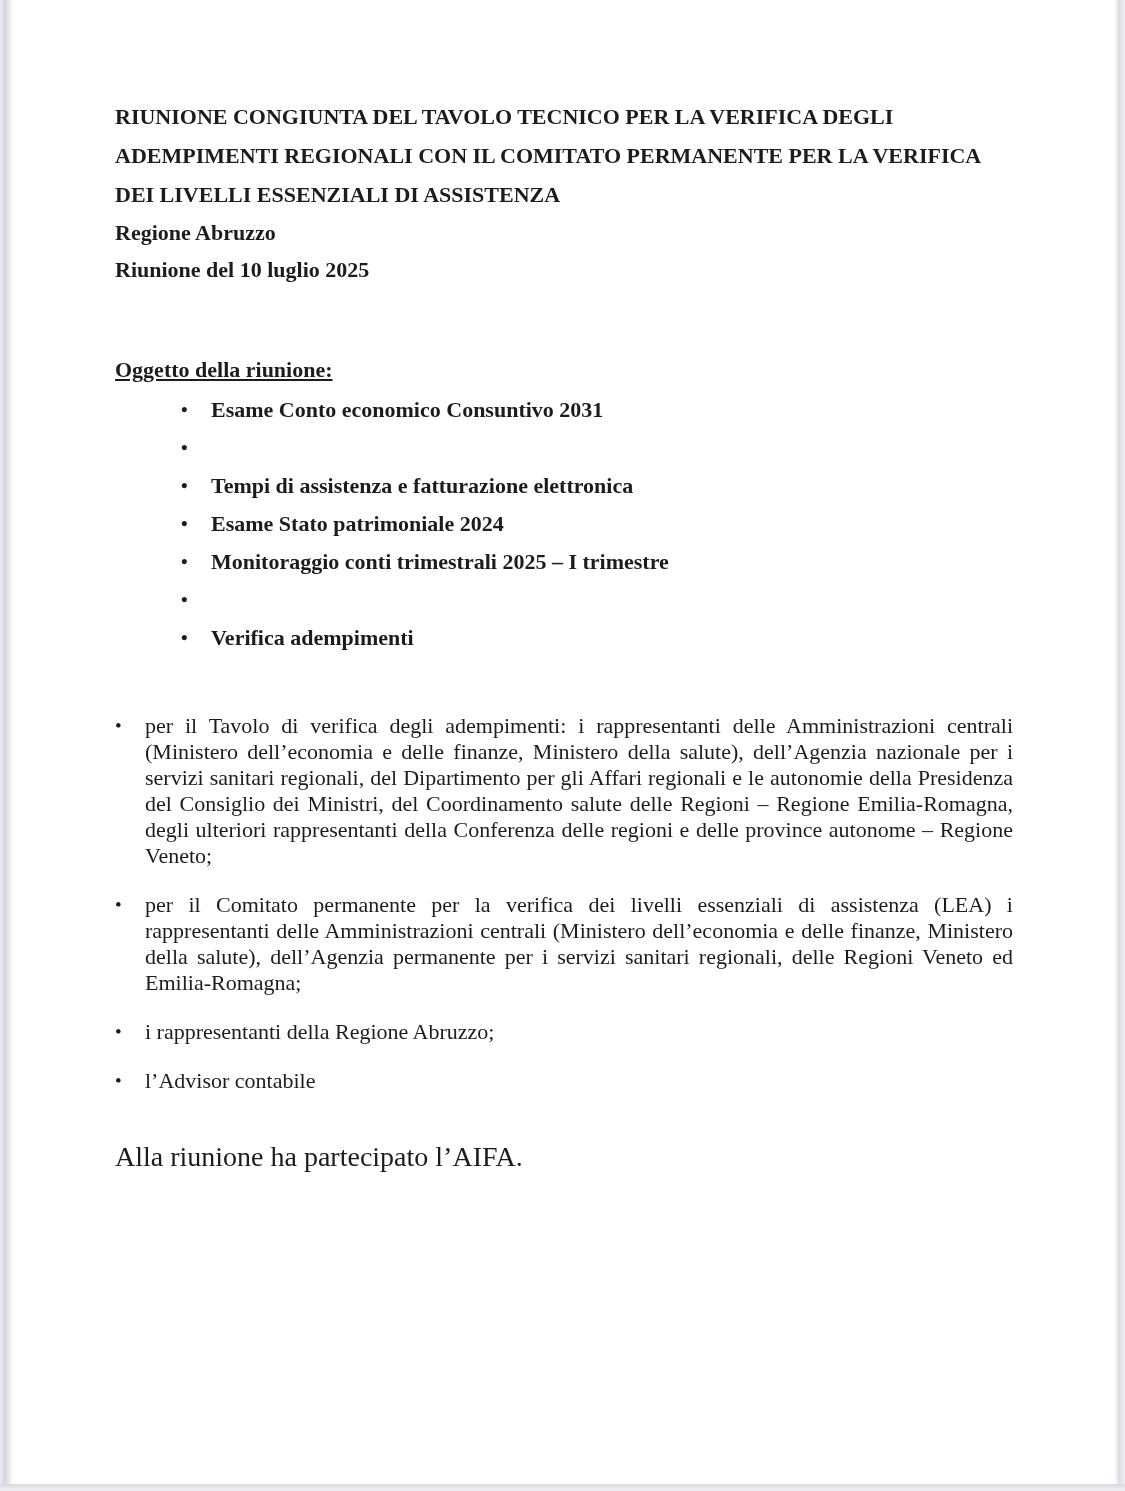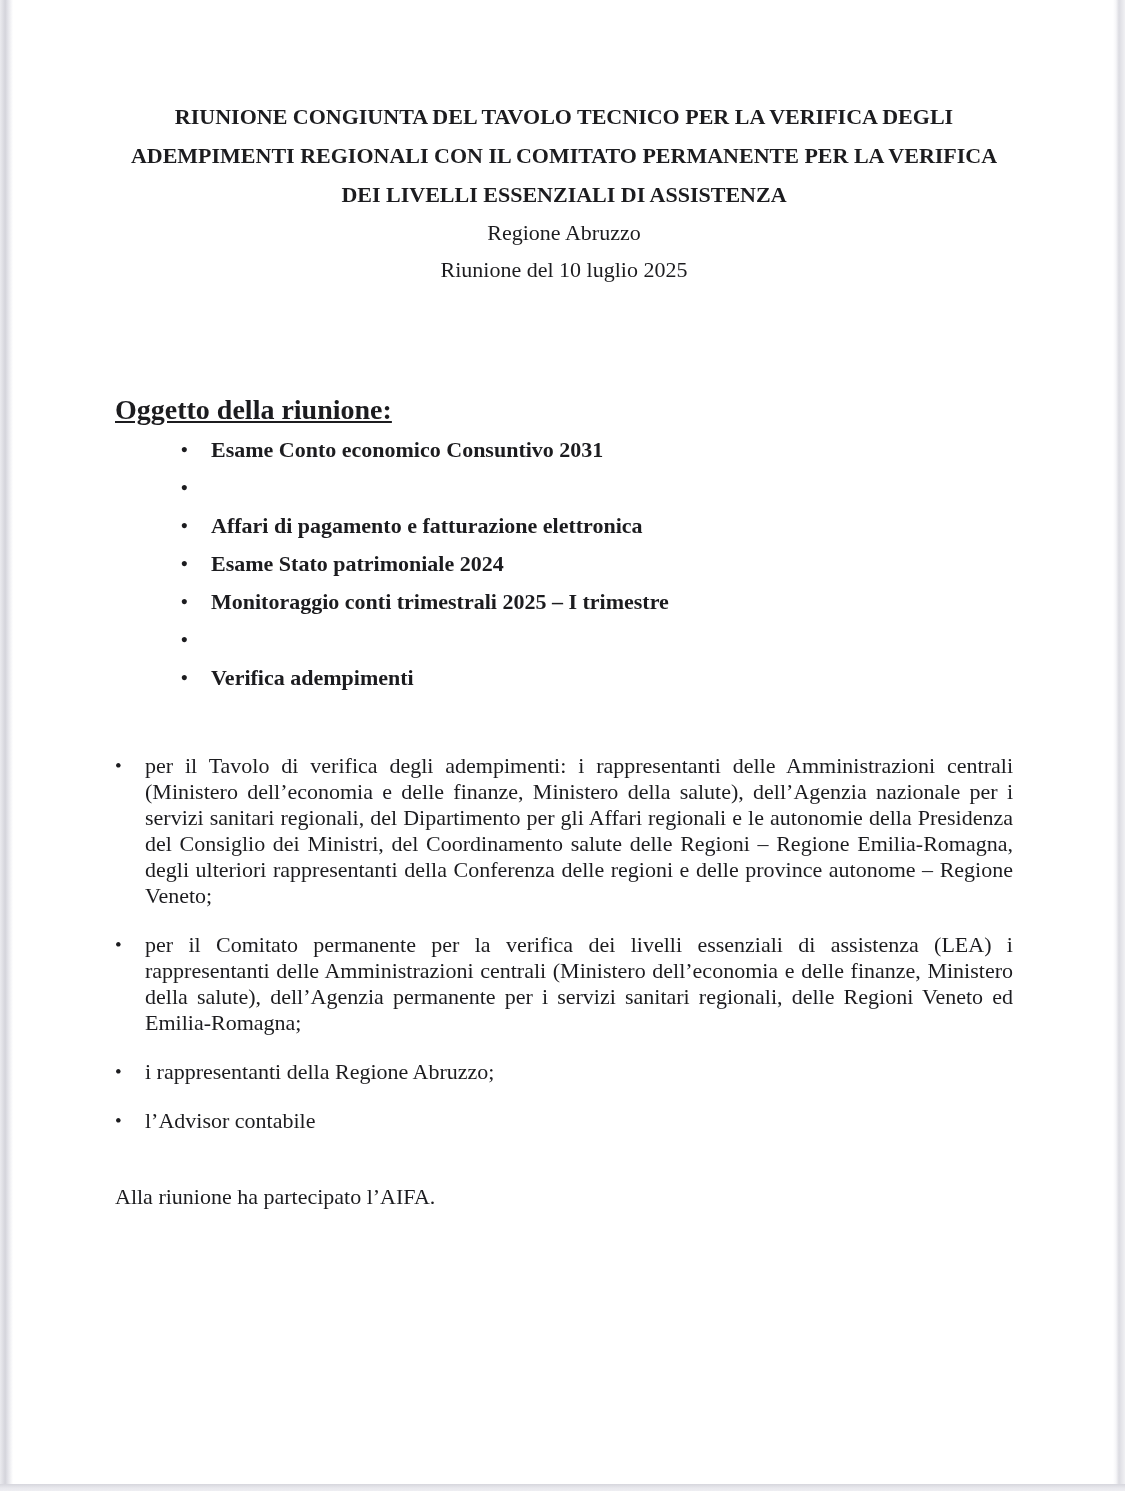"RIUNIONE CONGIUNTA DEL TAVOLO TECNICO" .title-line { text-align: center -> left }
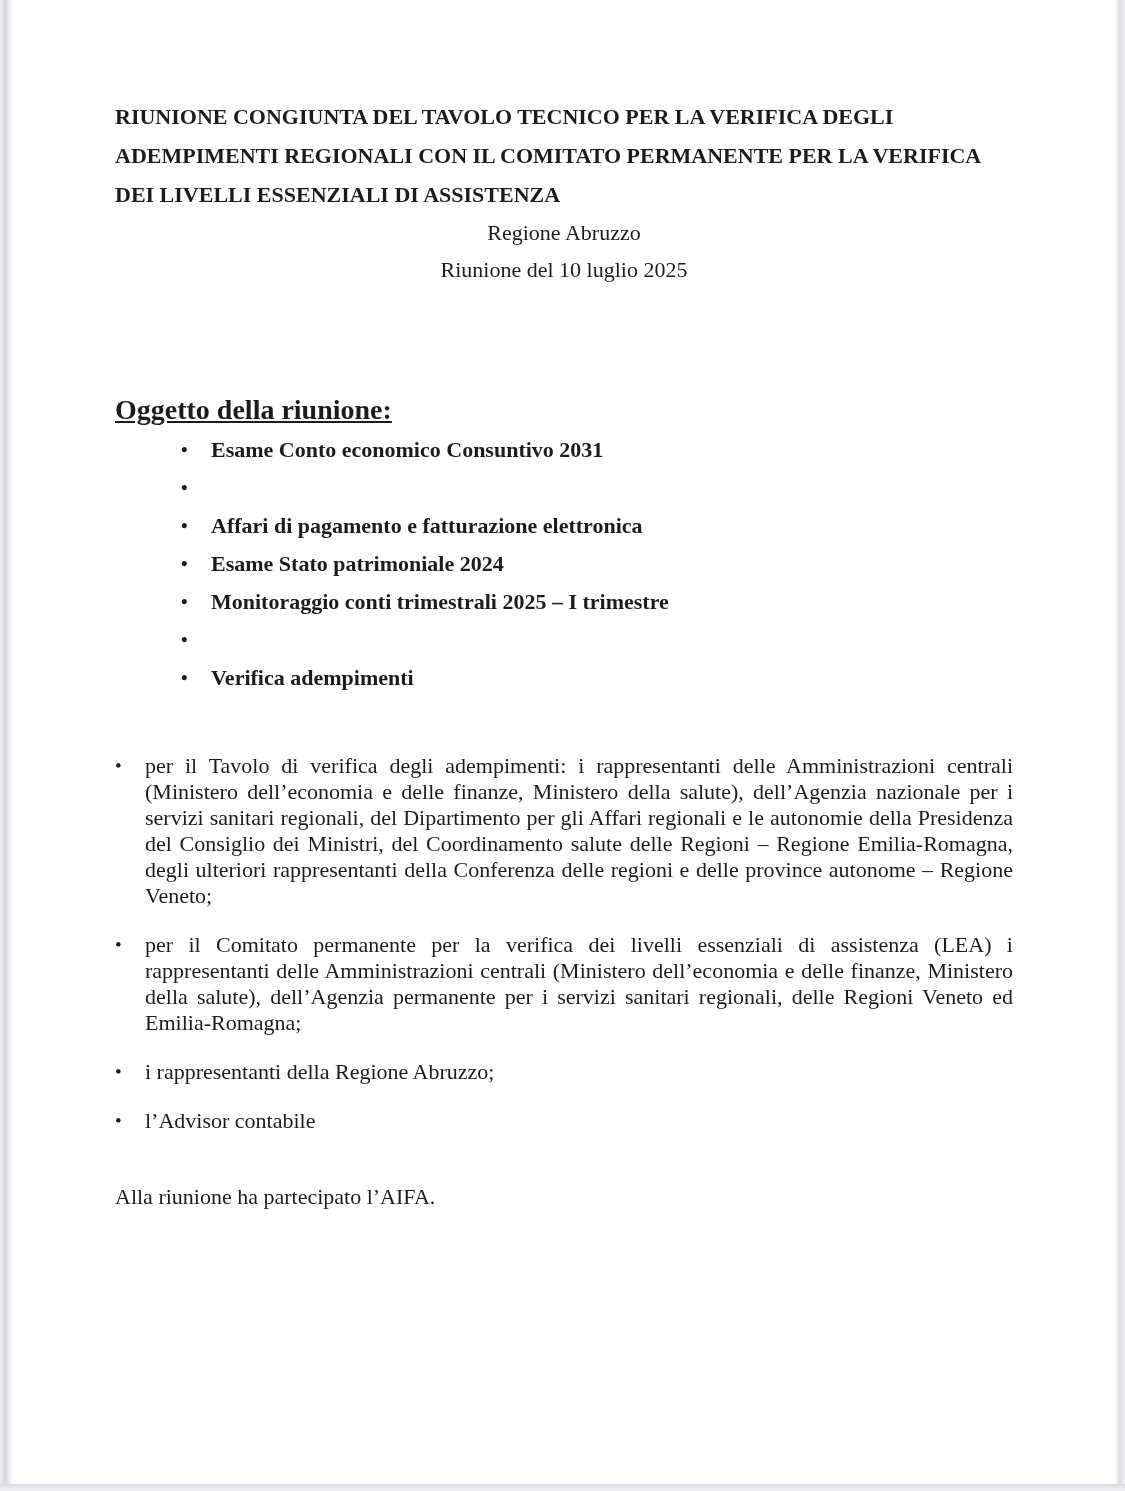"Regione Abruzzo" .subtitle-line { font-weight: normal -> bold; text-align: center -> left }
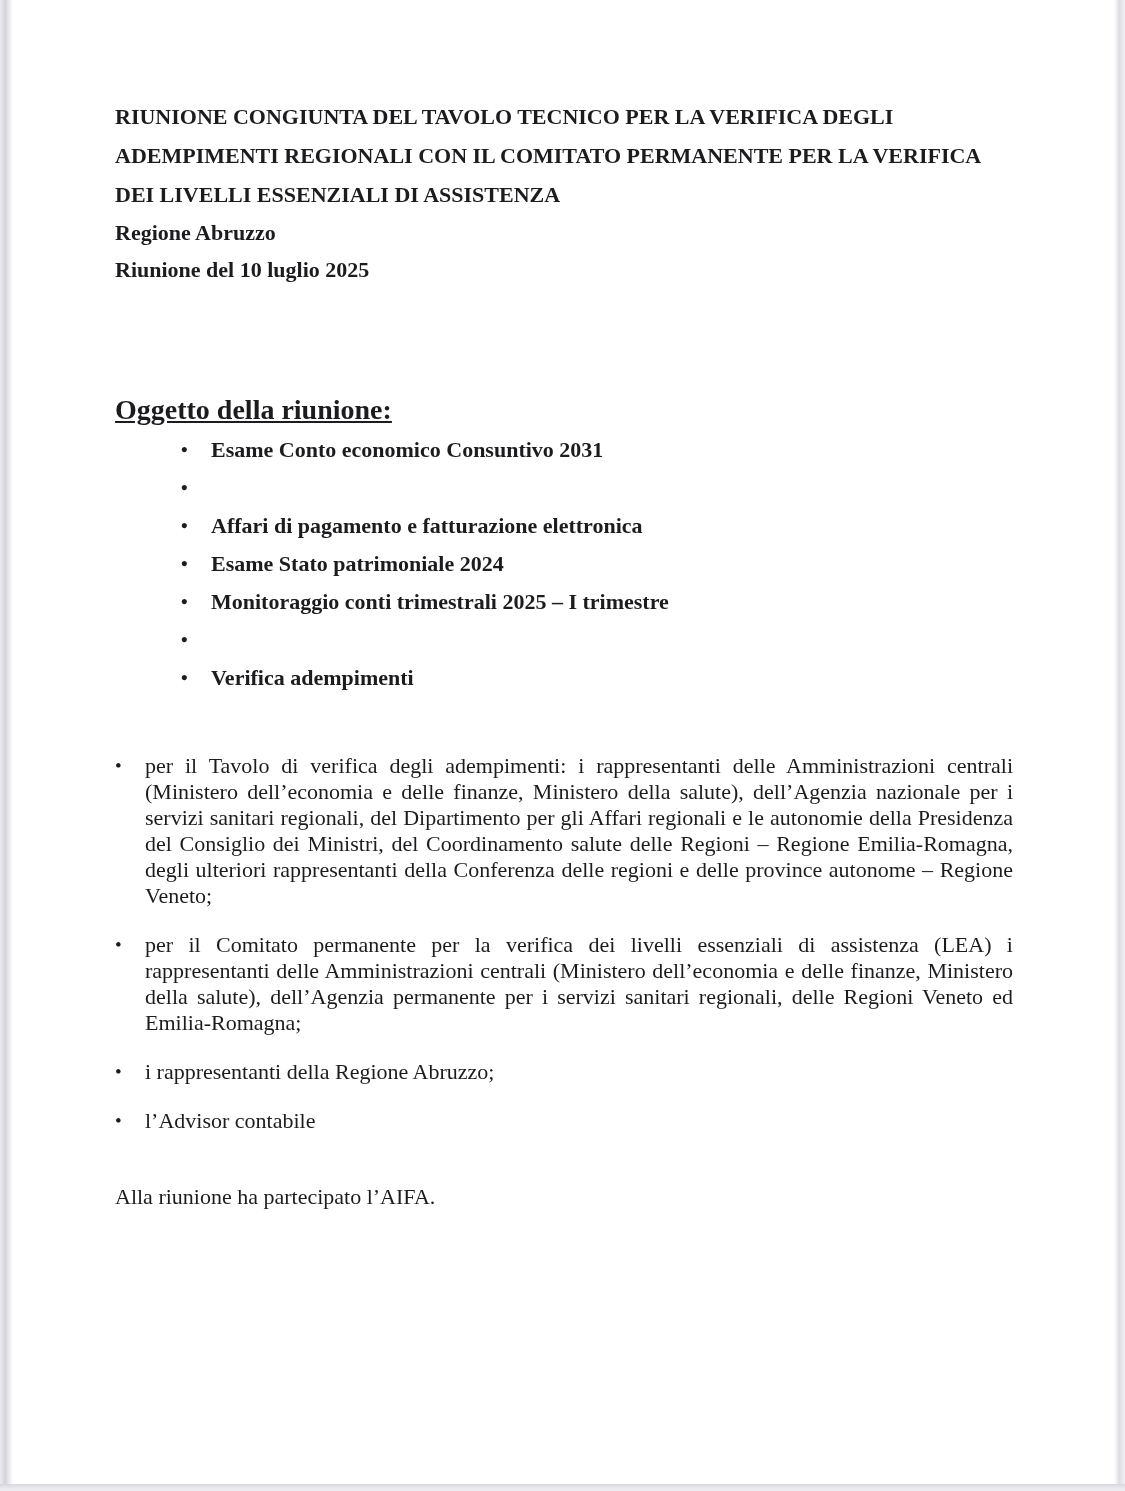"Oggetto della riunione:" .section-heading { font-size: 28px -> 22px; margin-top: 109px -> 69px }
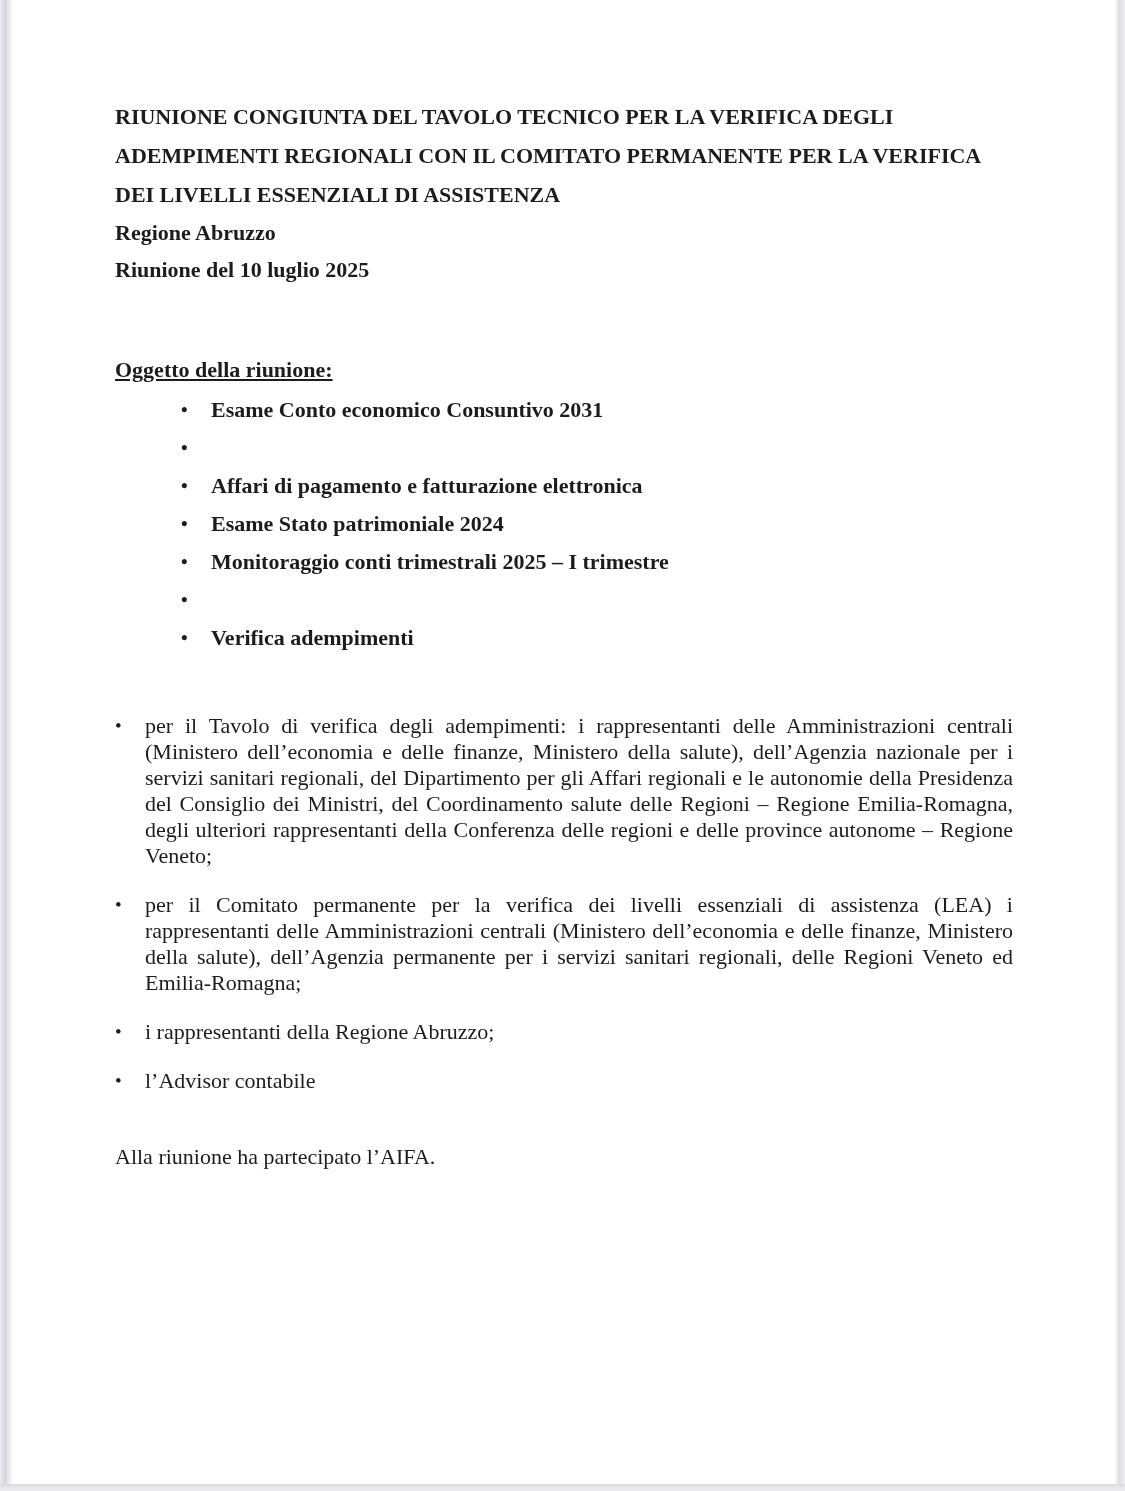"Affari di pagamento e fatturazione" span.a-text { text: Affari di pagamento -> Tempi di assistenza }
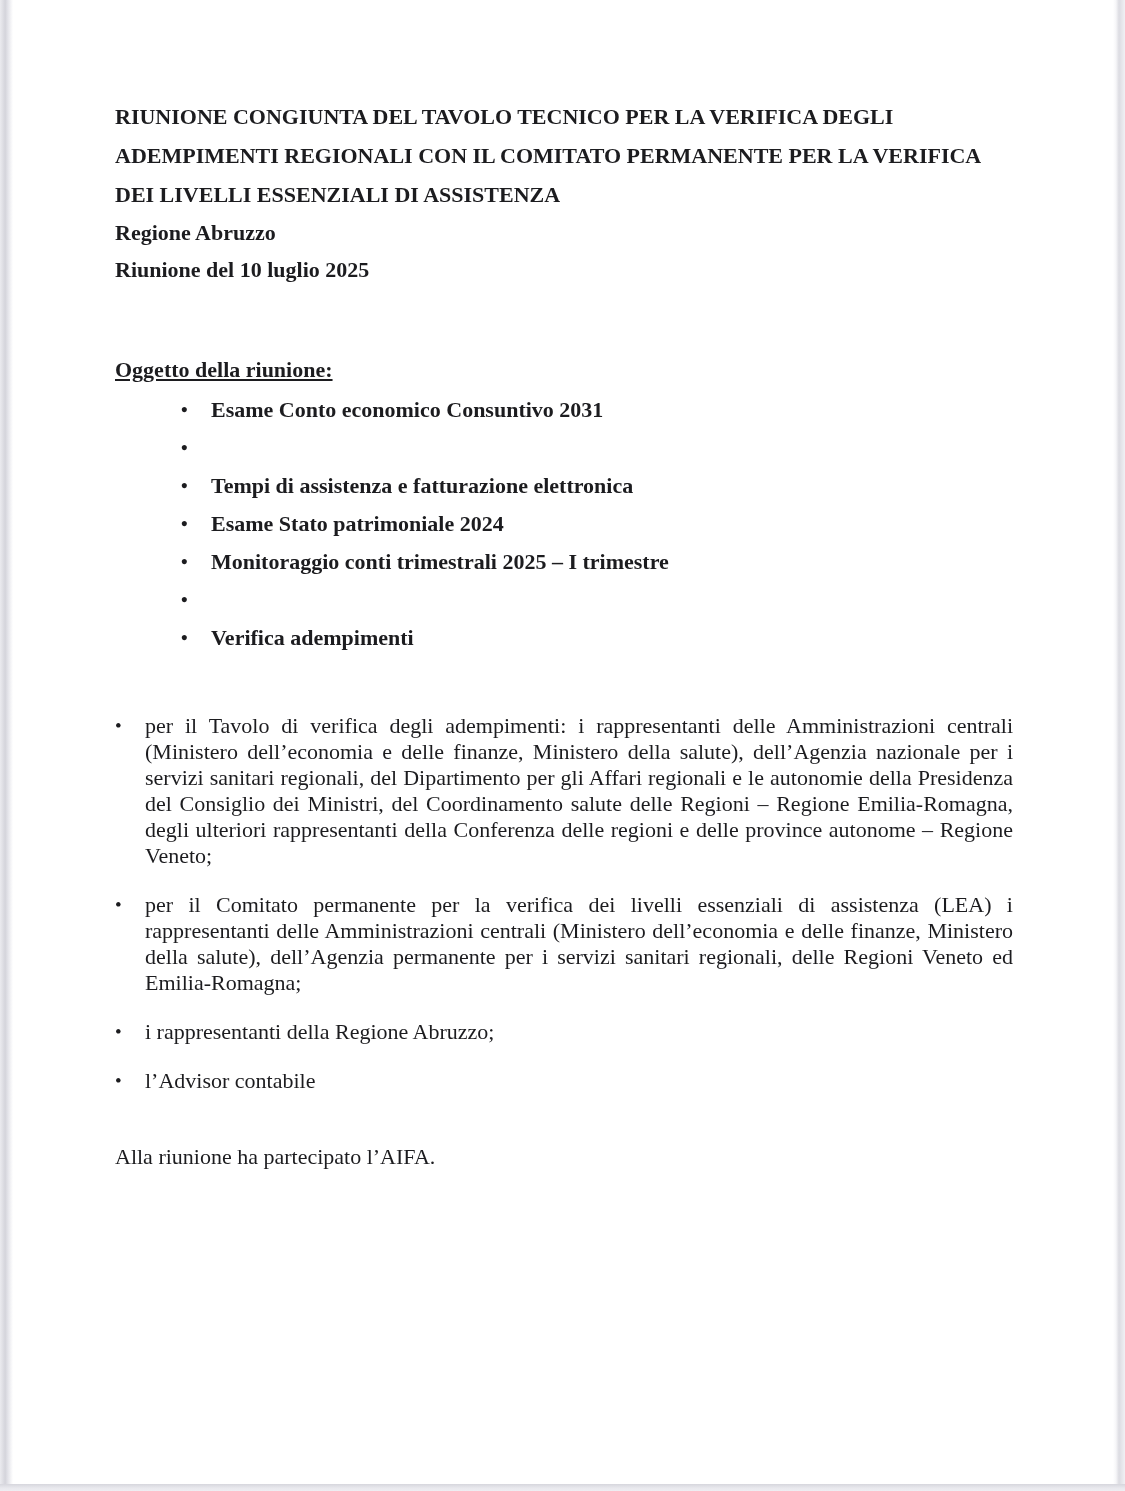"Alla riunione ha partecipato l’AIFA." .closing-line { font-size: 22px -> 28px }
